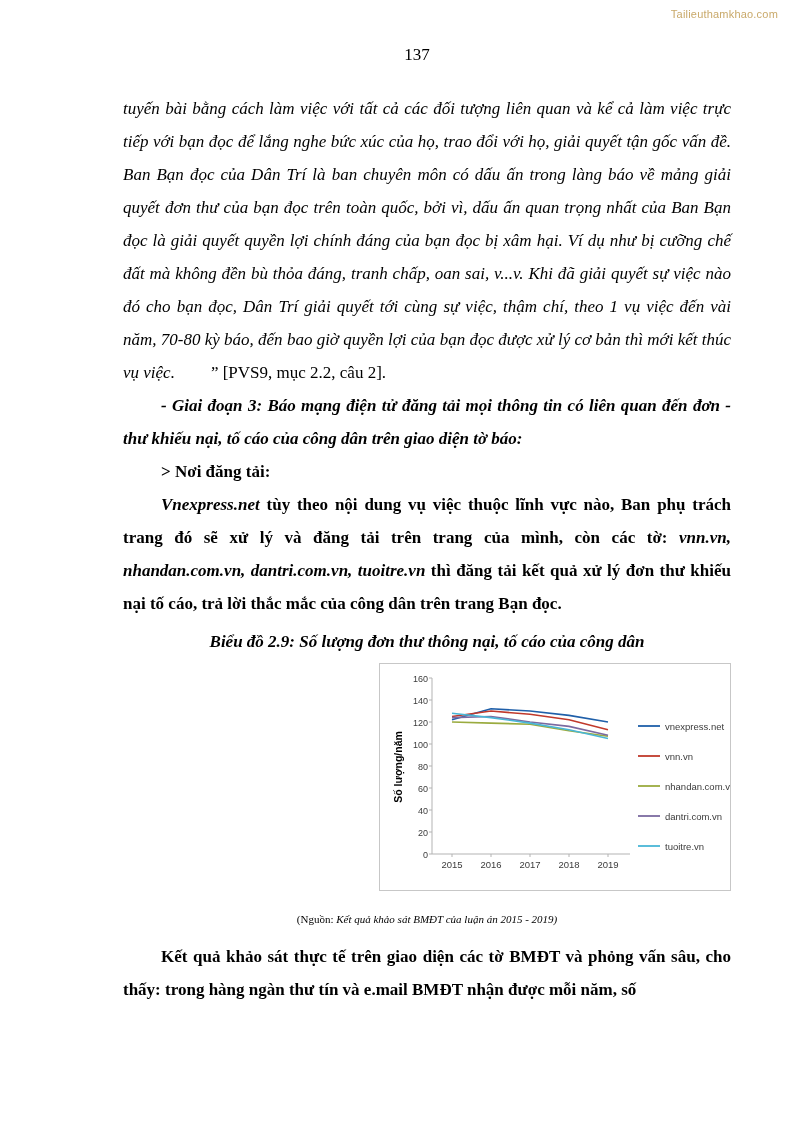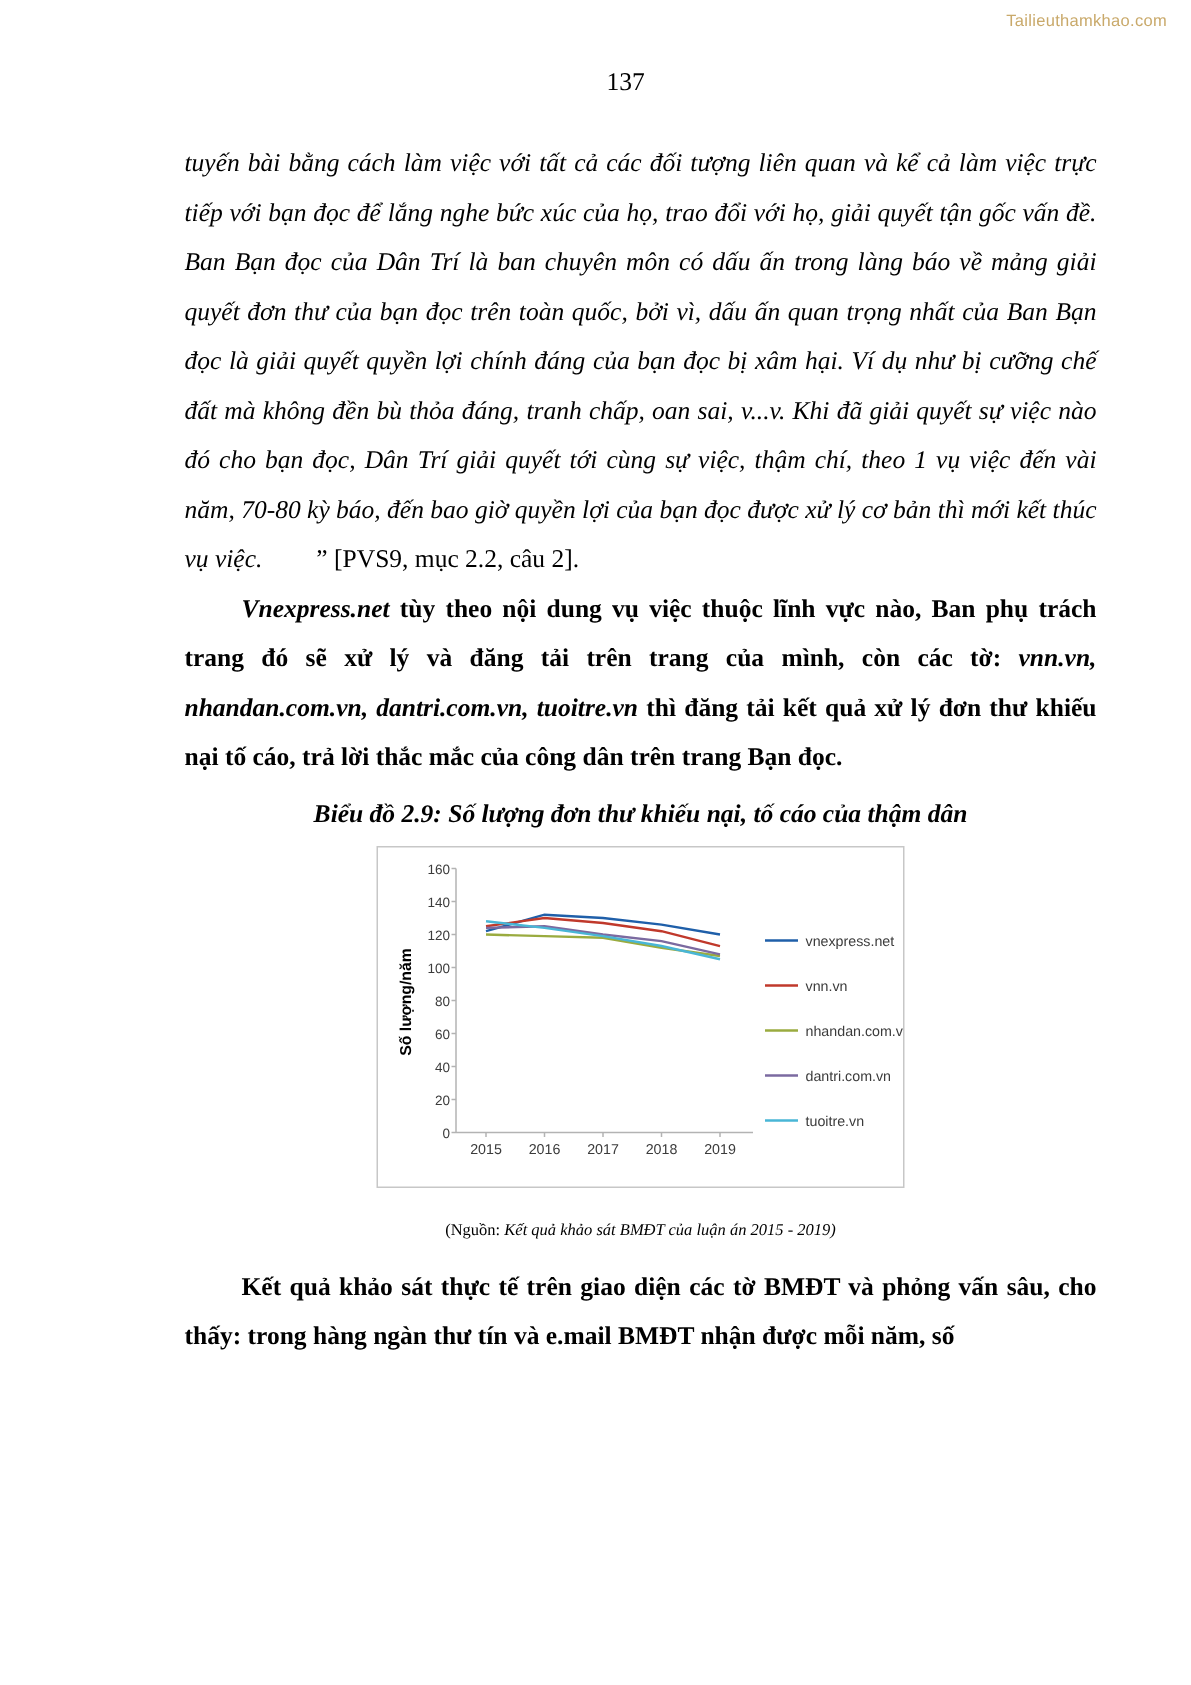"- Giai đoạn 3: Báo" p.indent { html: none -> <p><span>- Giai đoạn 3: Báo mạng điện tử đăng tải mọi thông tin có liên quan đến đơn - thư khiếu nại, tố cáo của công dân trên giao diện tờ báo:</span></p> }
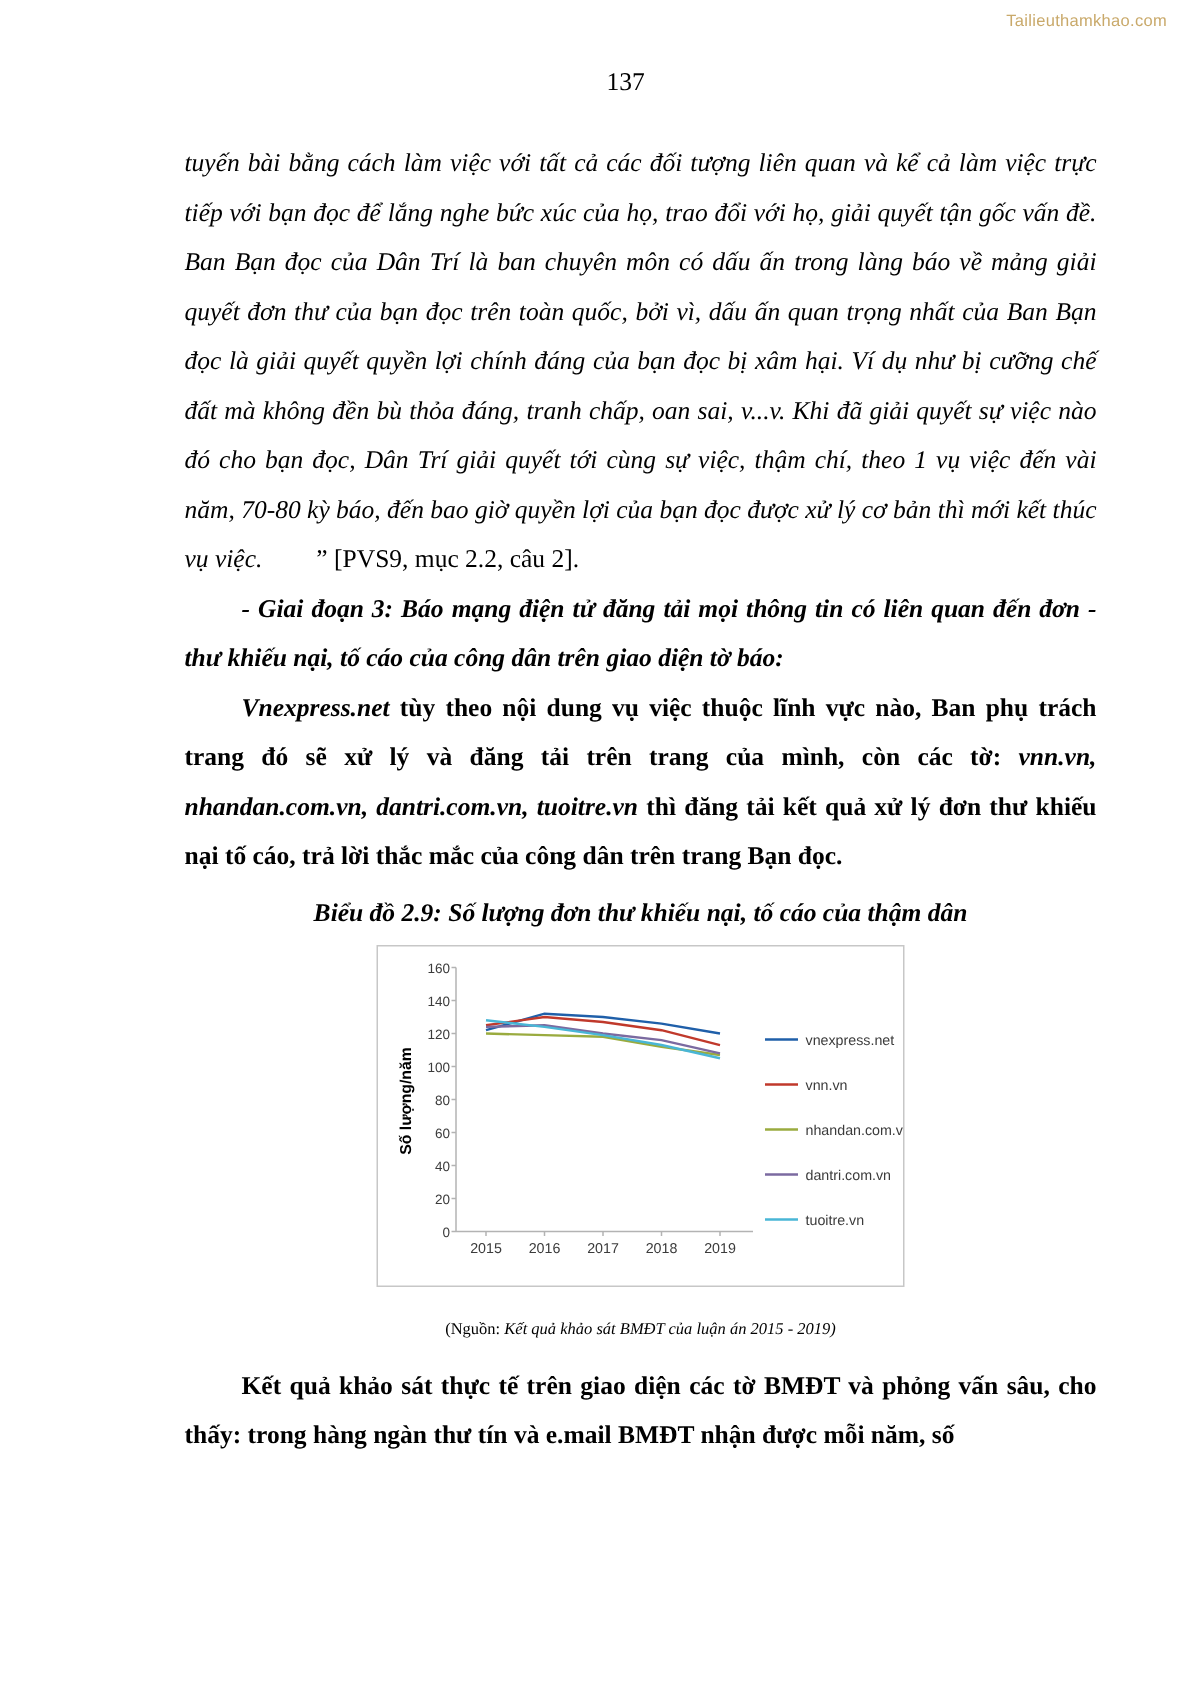"> Nơi đăng tải:" p.indent { html: none -> <p><span>&gt; Nơi đăng tải:</span></p> }
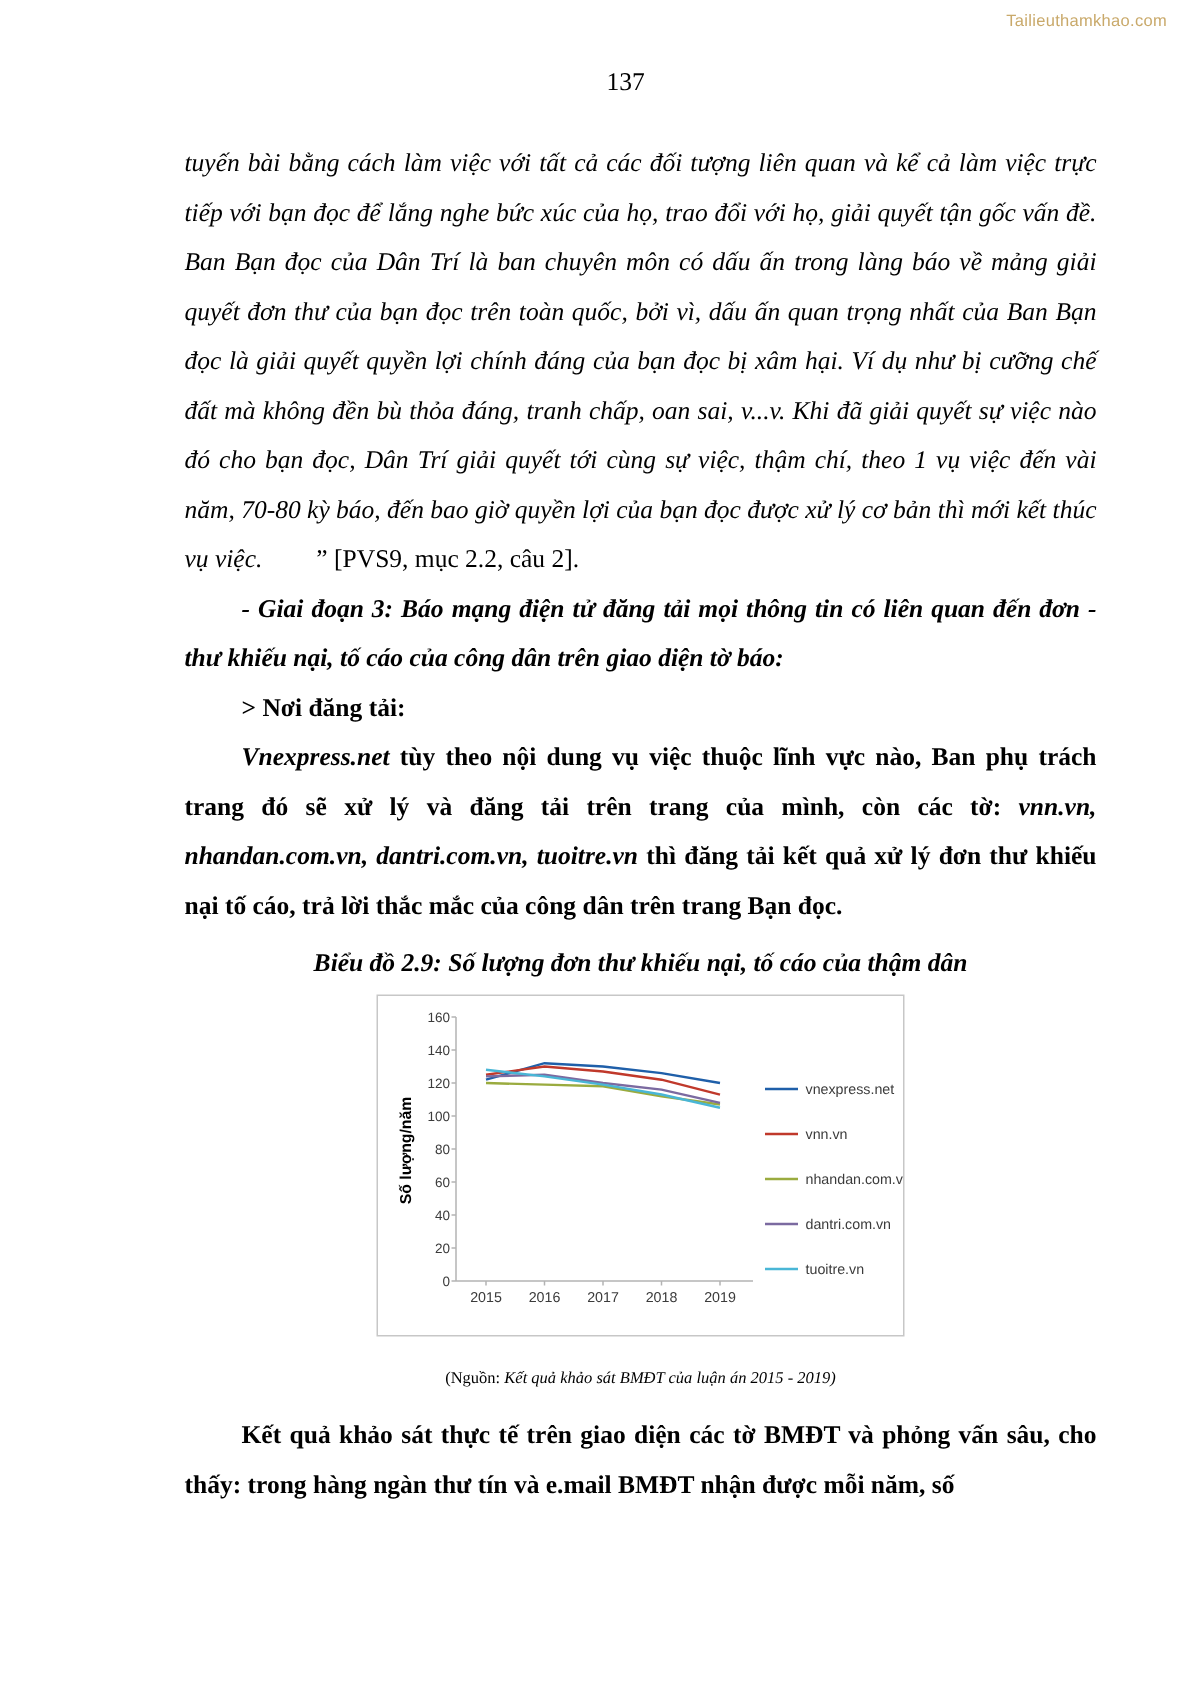"Biểu đồ 2.9: Số lượng" div { text: khiếu nại, tố cáo của thậm -> thông nại, tố cáo của công }
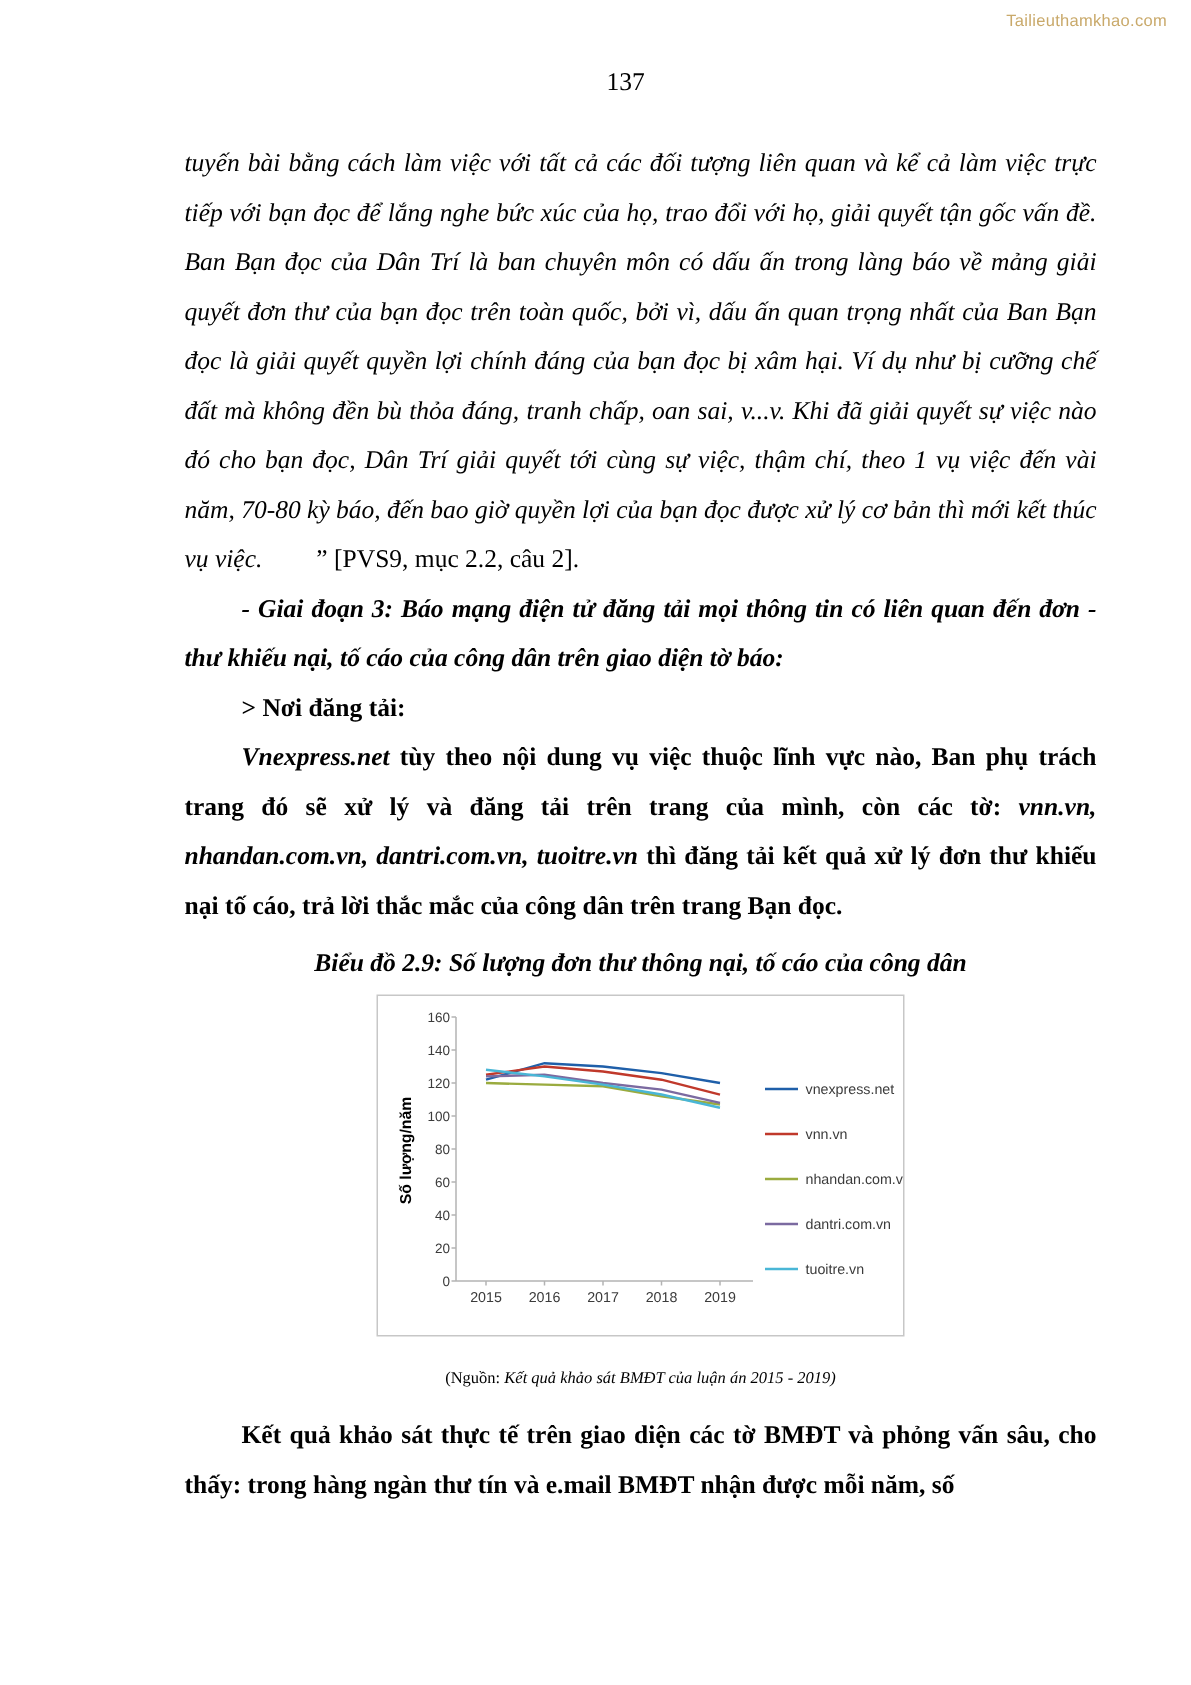"160" .chart-wrap { justify-content: center -> flex-end }
